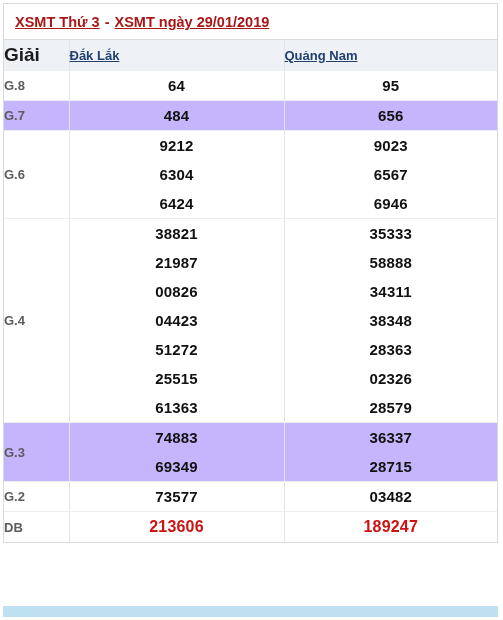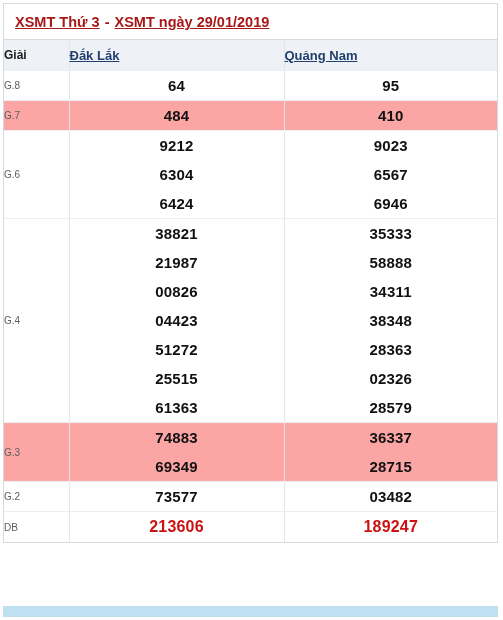"Giải" th.head-prize { font-size: 12px -> 19px }
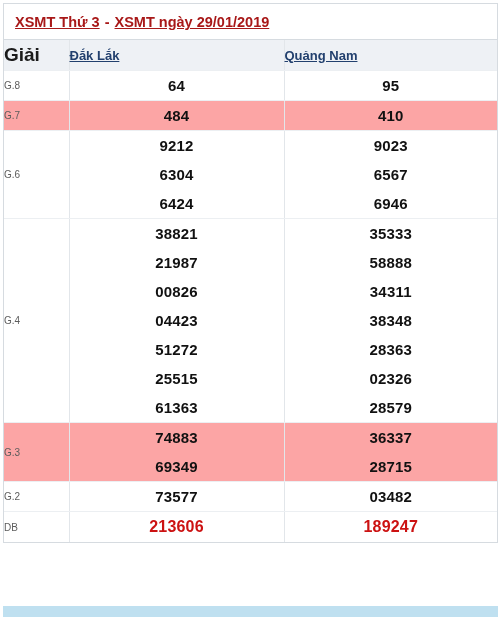"G.8" td.prize-label { font-size: 10px -> 13px; font-weight: normal -> bold }
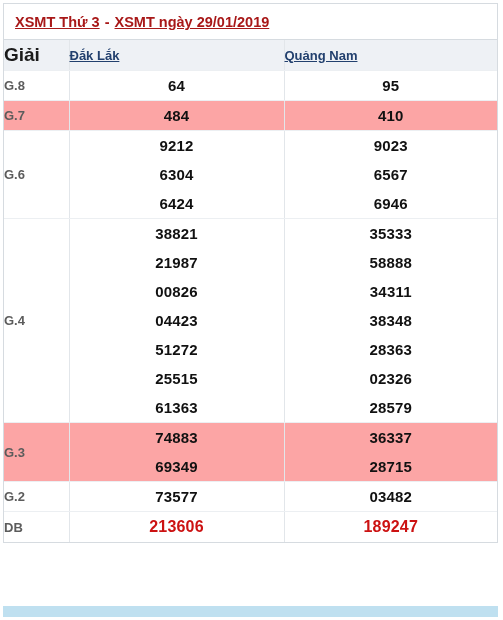"G.7" tr.shaded td { background: #fca5a5 -> #c4b5fd }
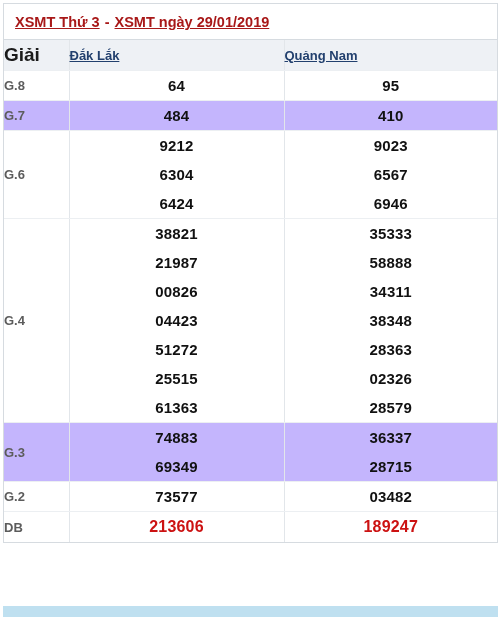"410" span.n { text: 410 -> 656 }
